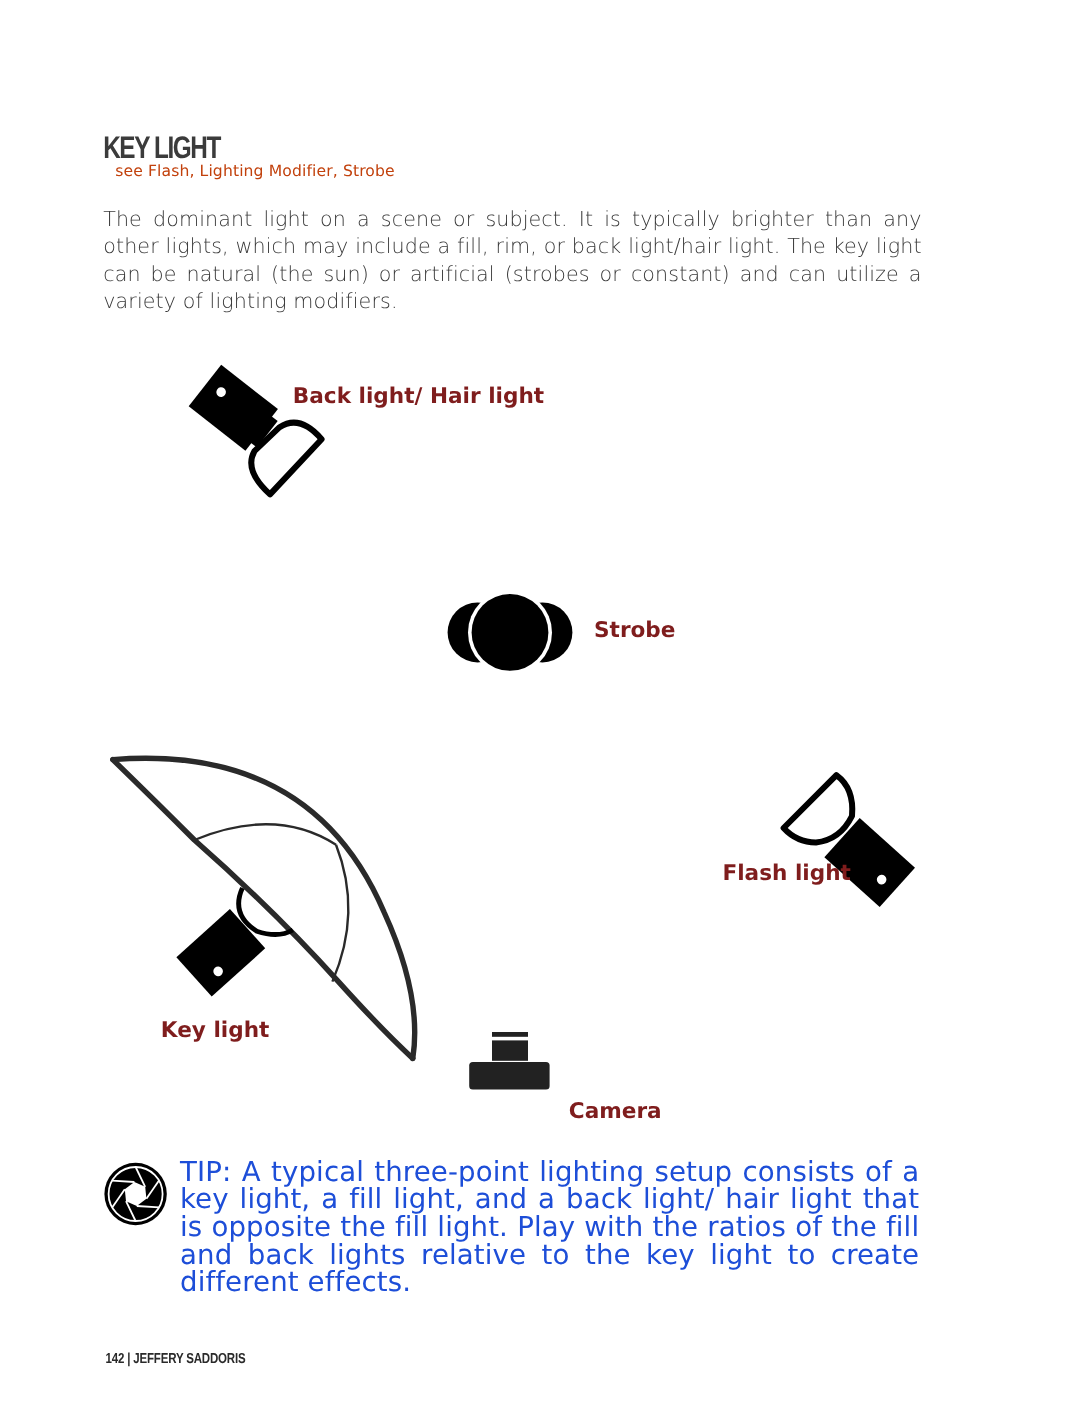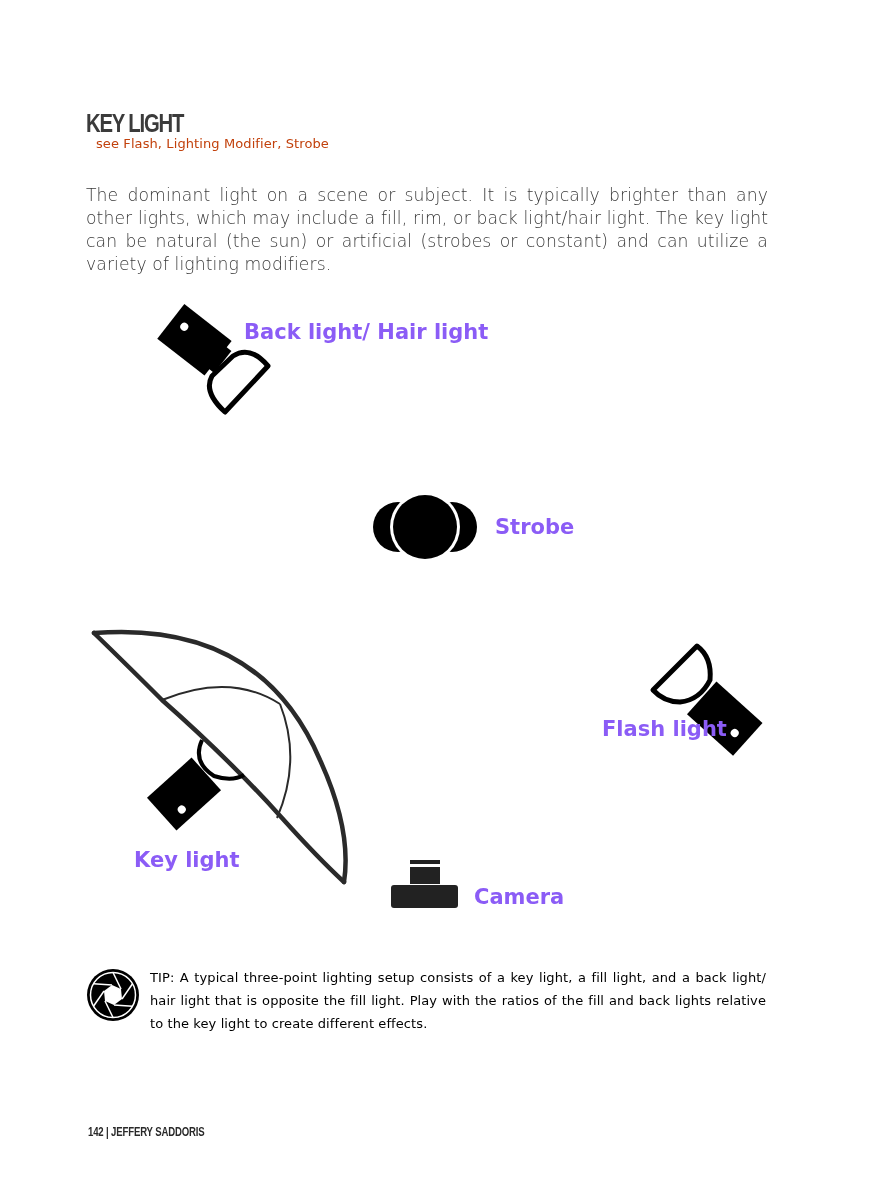"The dominant light on a" .body-text { margin-top: 12px -> none }
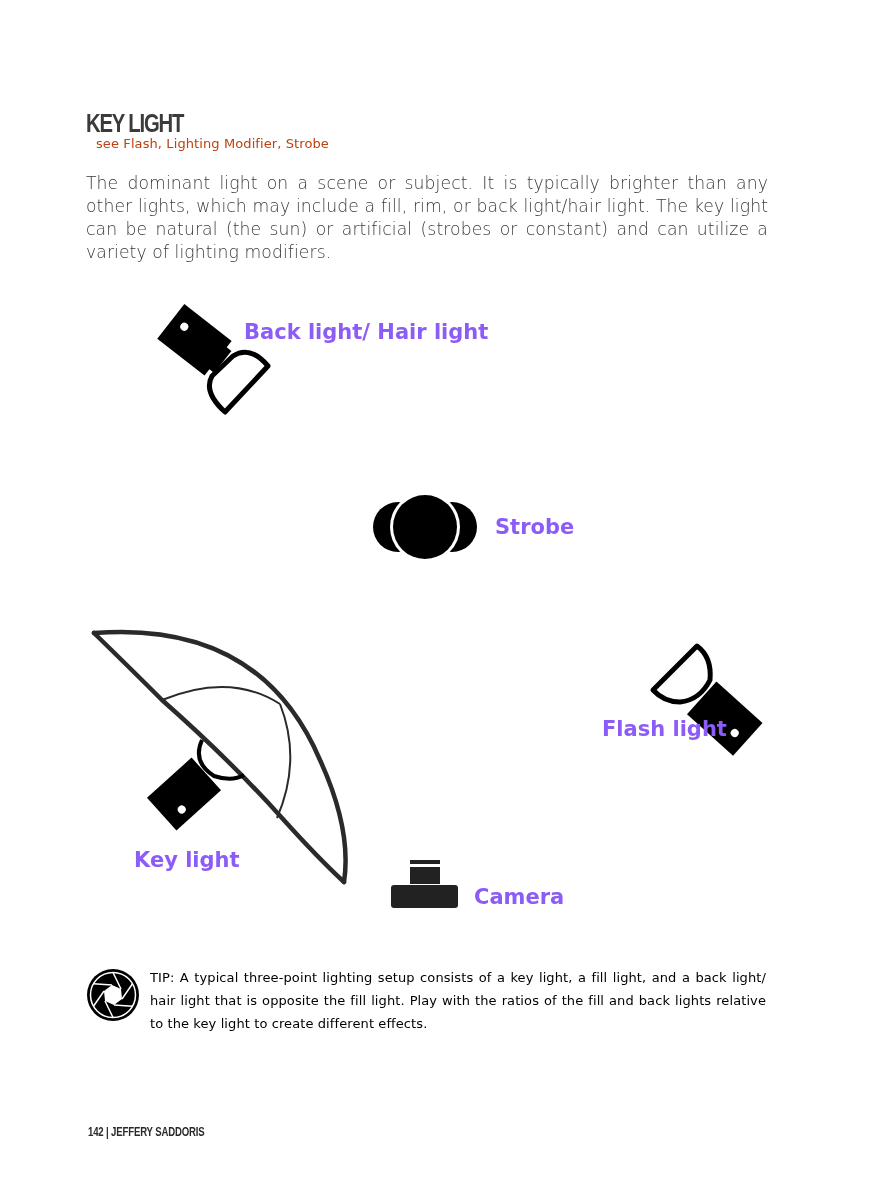"Back light/ Hair light" .label { color: #8b5cf6 -> #7f1d1d; font-size: 21px -> 18px }
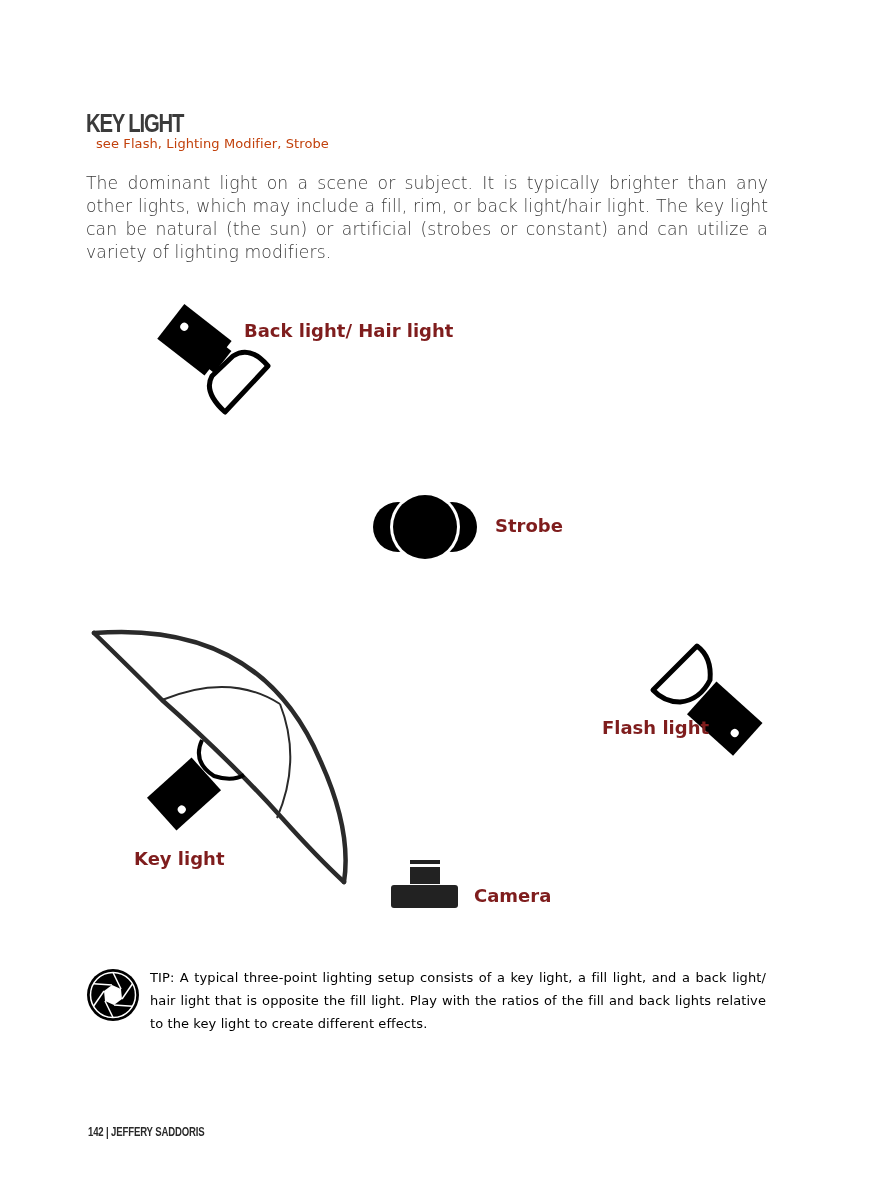"Camera" div.label { top: 885px -> 916px }
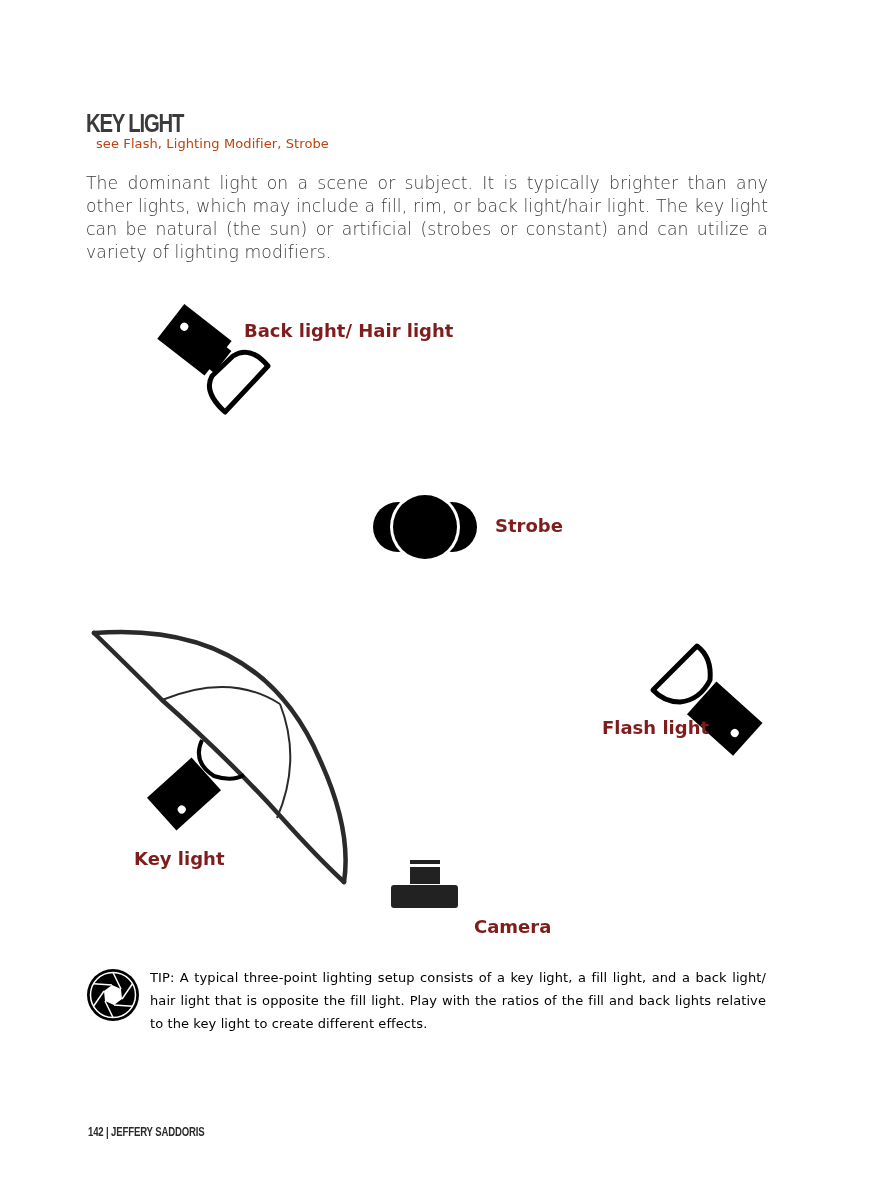"TIP: A typical three-point lighting" .tip-text { color: #000000 -> #1d4ed8; font-size: 13px -> 23px }
